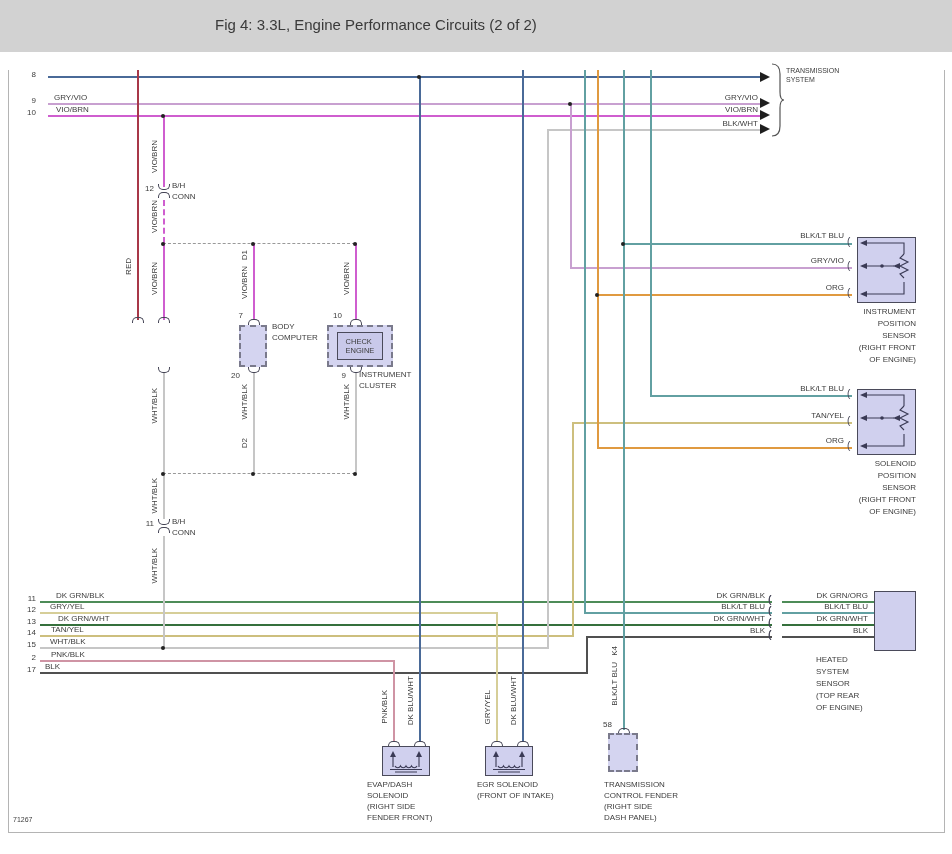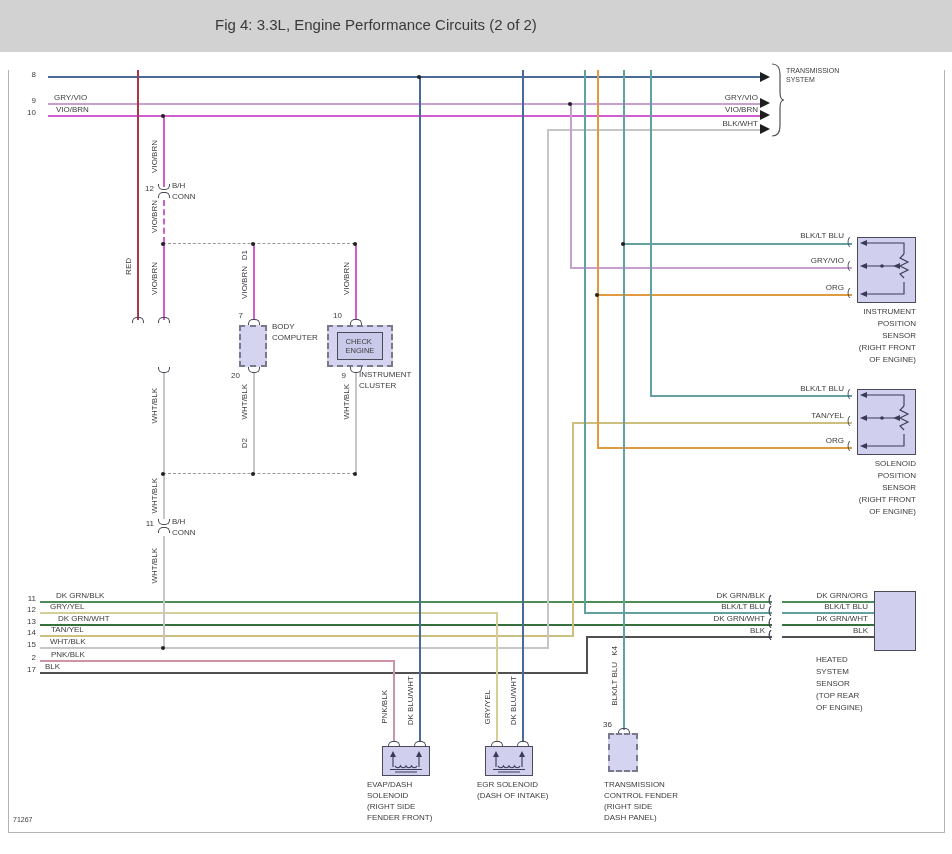"36" div.num { text: 36 -> 58 }
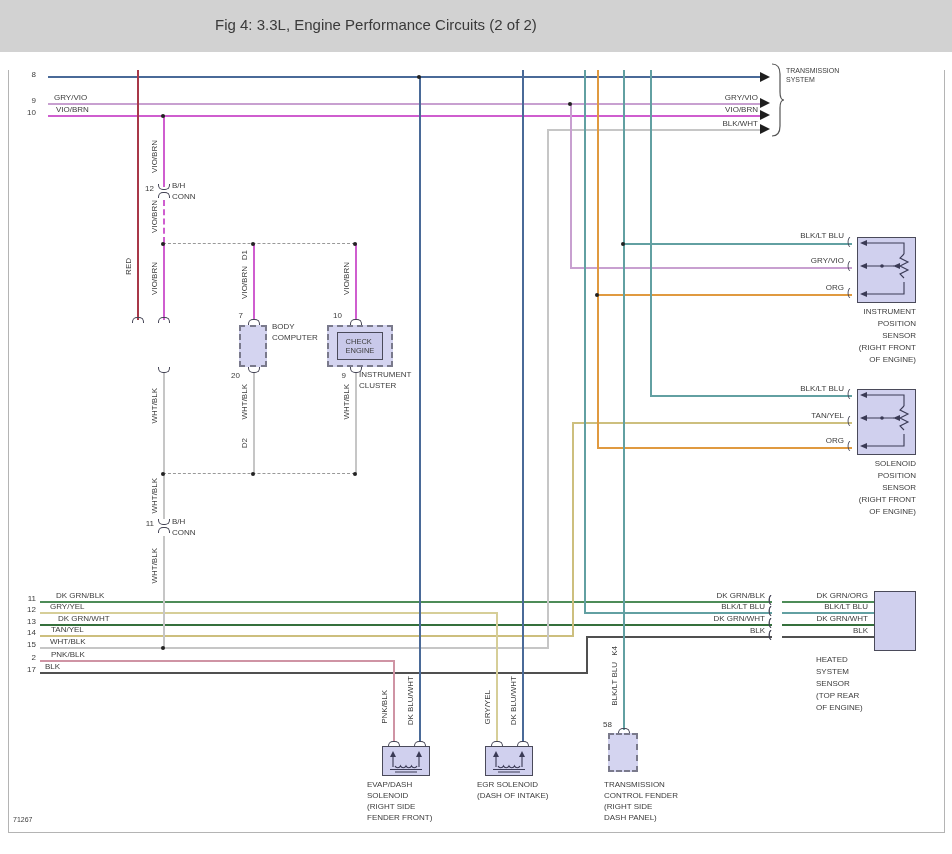"(DASH OF INTAKE)" div { text: DASH -> FRONT }
